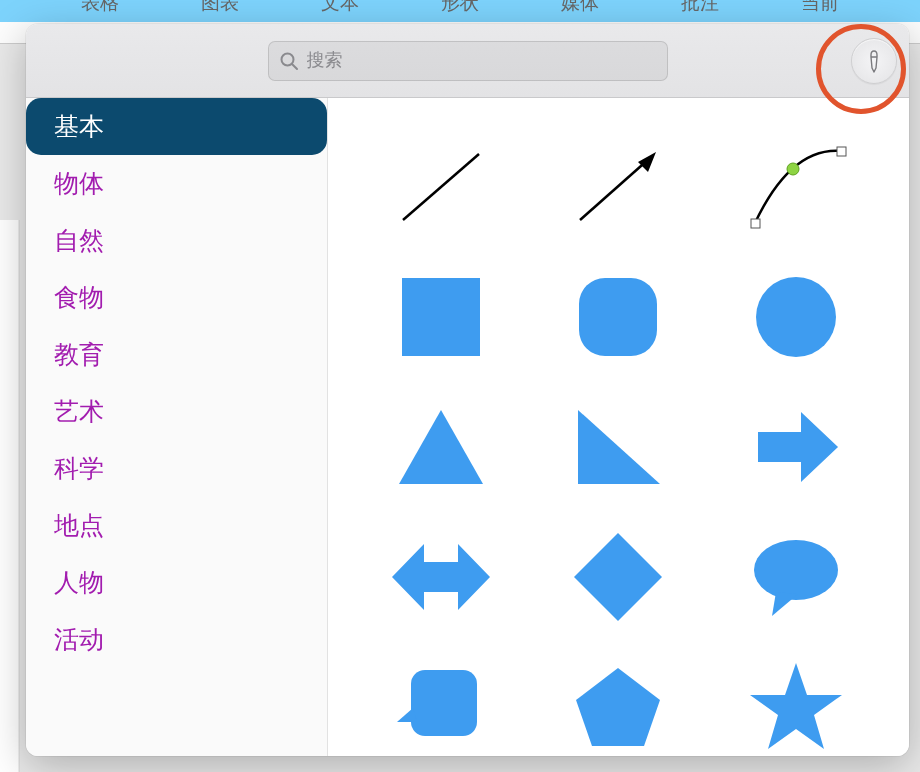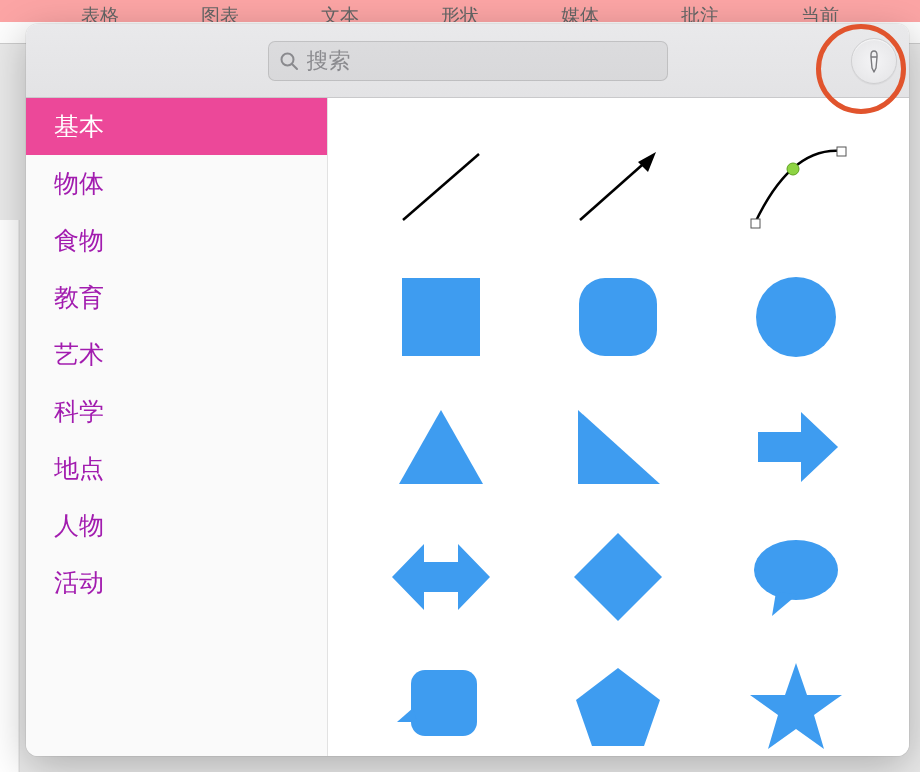"表格" .toolbar-bg { align-items: center -> flex-end; background: #fca5a5 -> #7dd3fc }
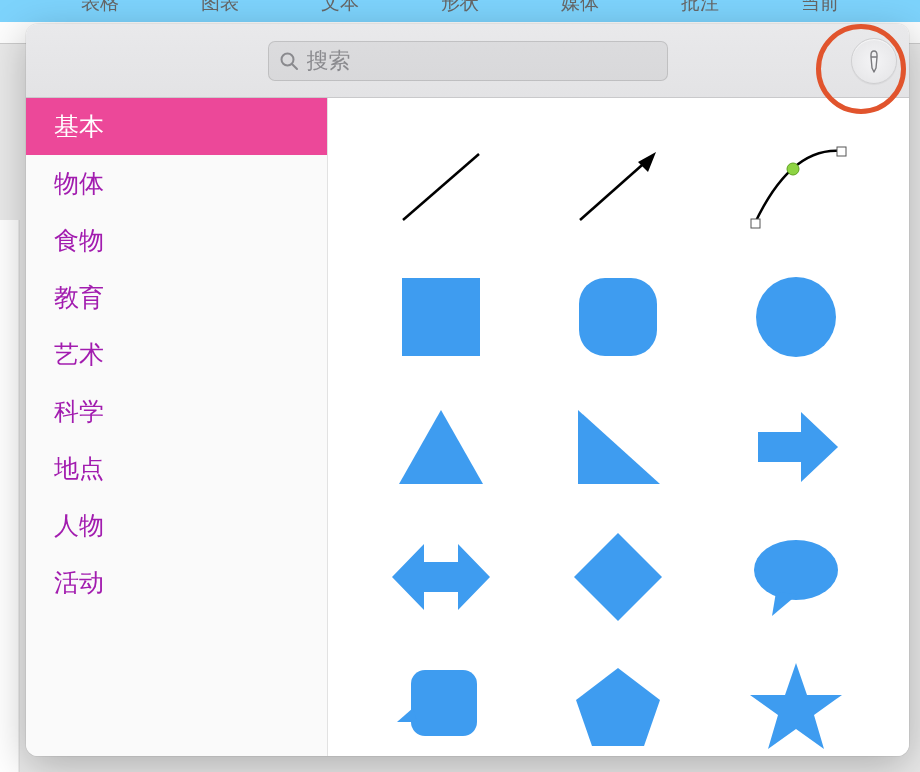"搜索" .search-input { font-size: 22px -> 18px }
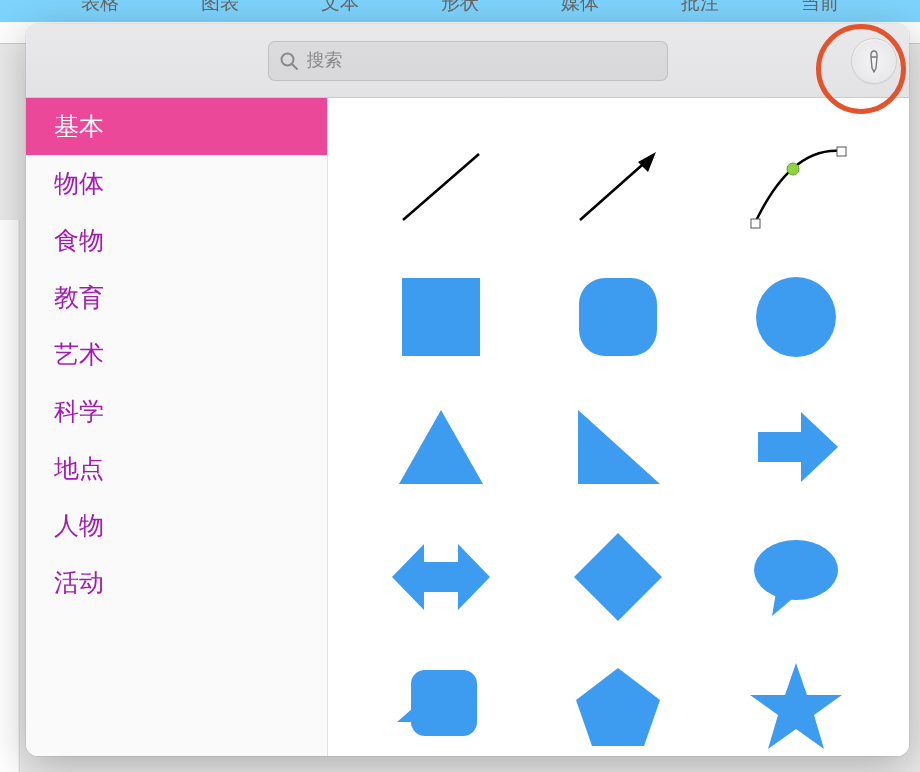"基本" .sidebar-item.selected { background: #ec4899 -> #0c4a6e; border-radius: none -> 15px }
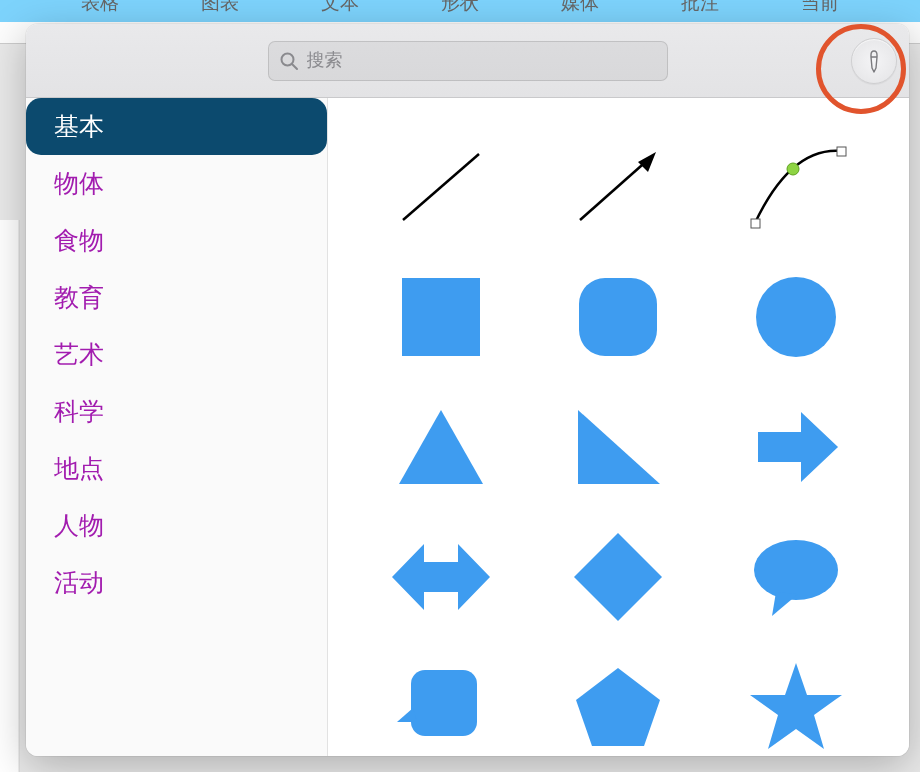"自然" div.sidebar-item { html: none -> <div><span>自然</span></div> }
